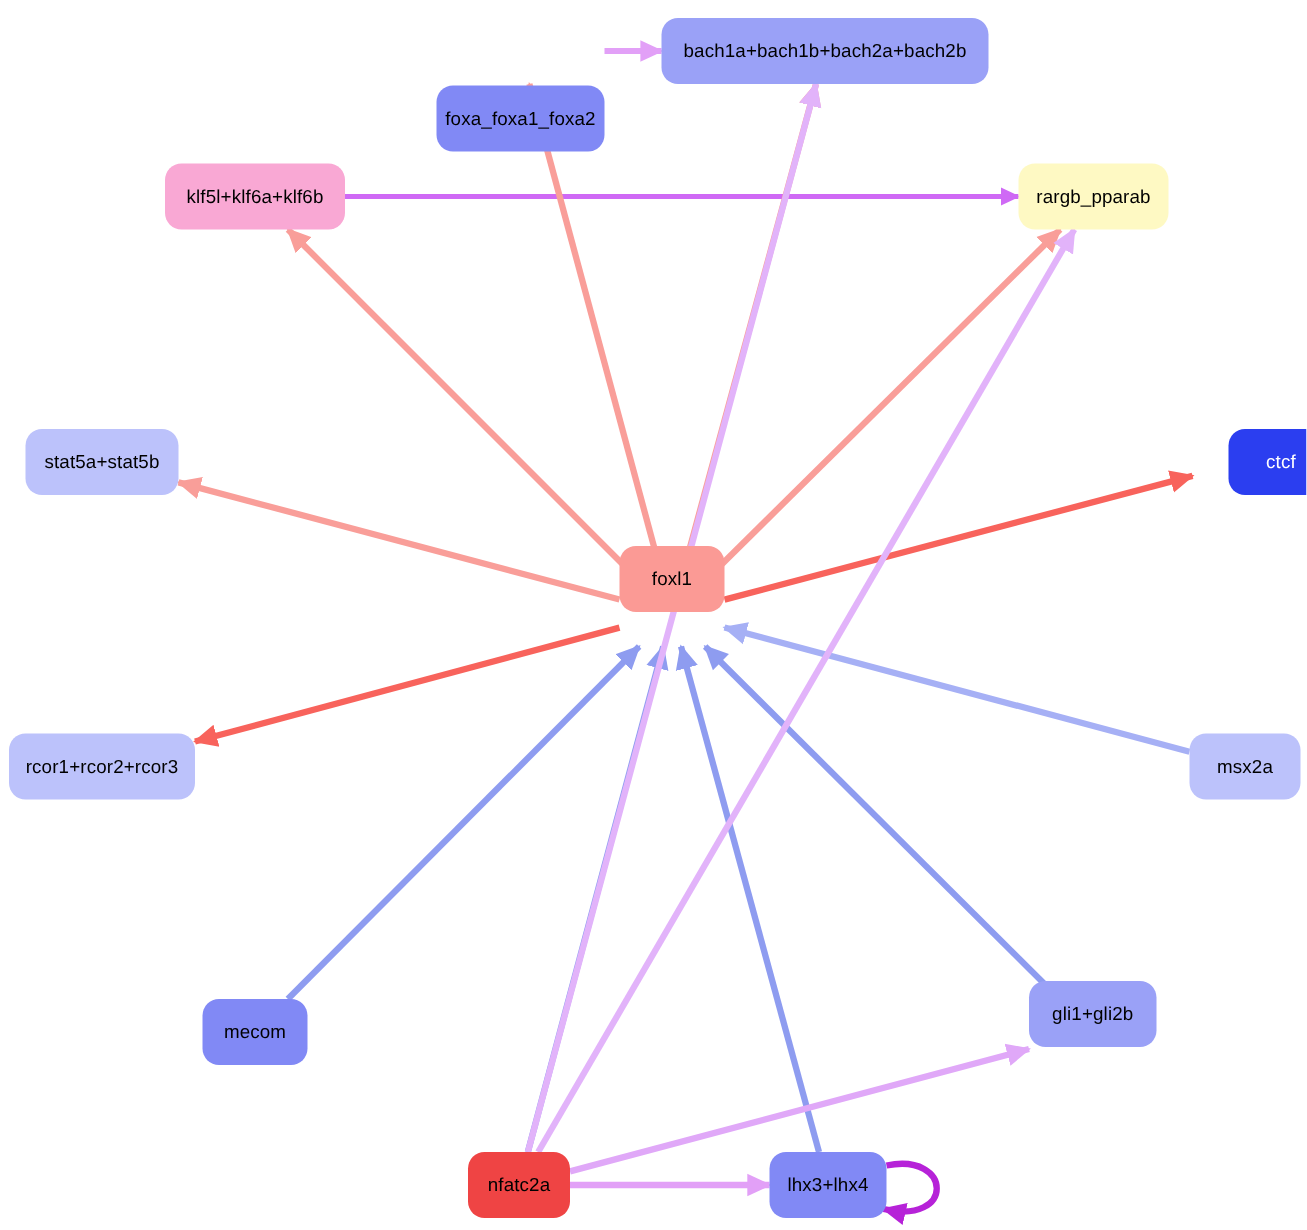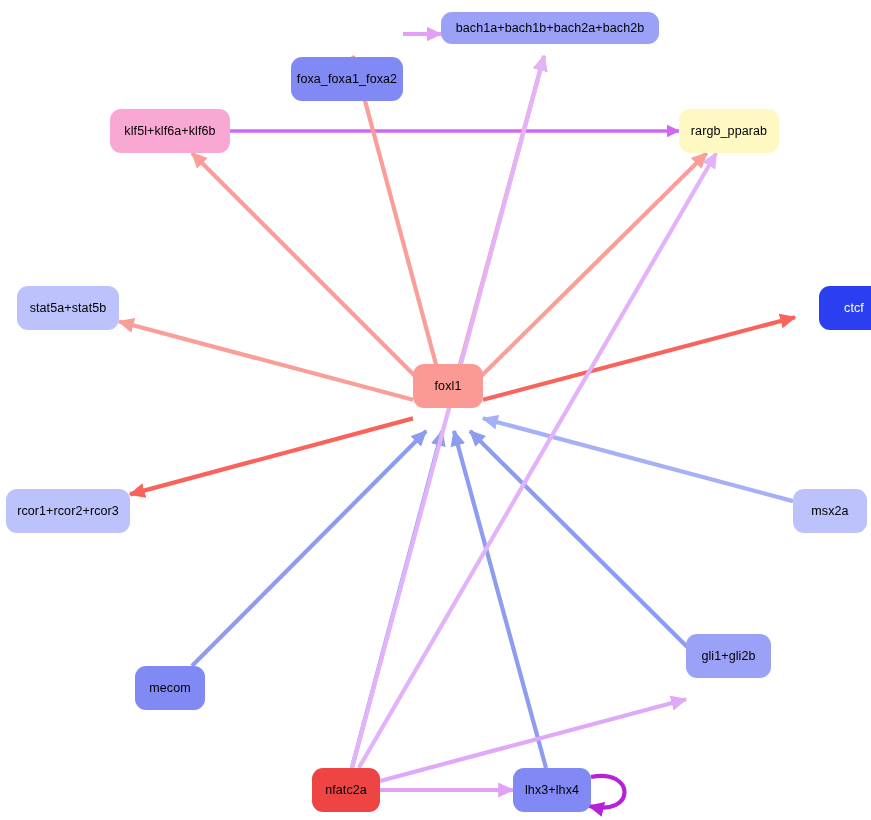"bach1a+bach1b+bach2a+bach2b" div.node { height: 32px -> 44px }
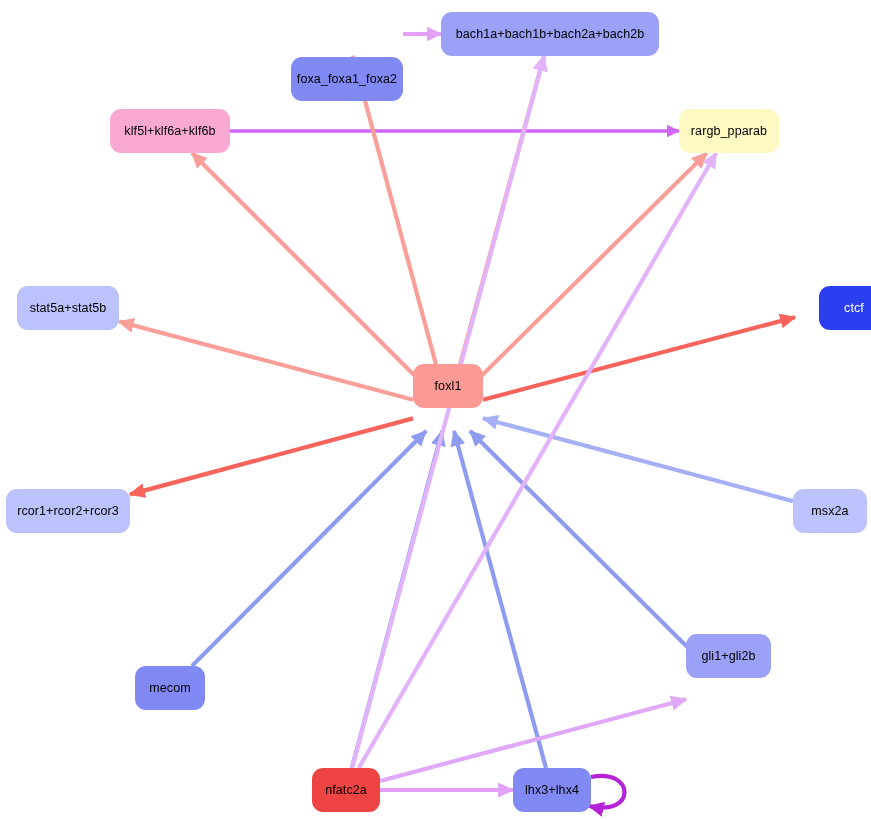"gli1+gli2b" div.node { top: 634px -> 654px }
